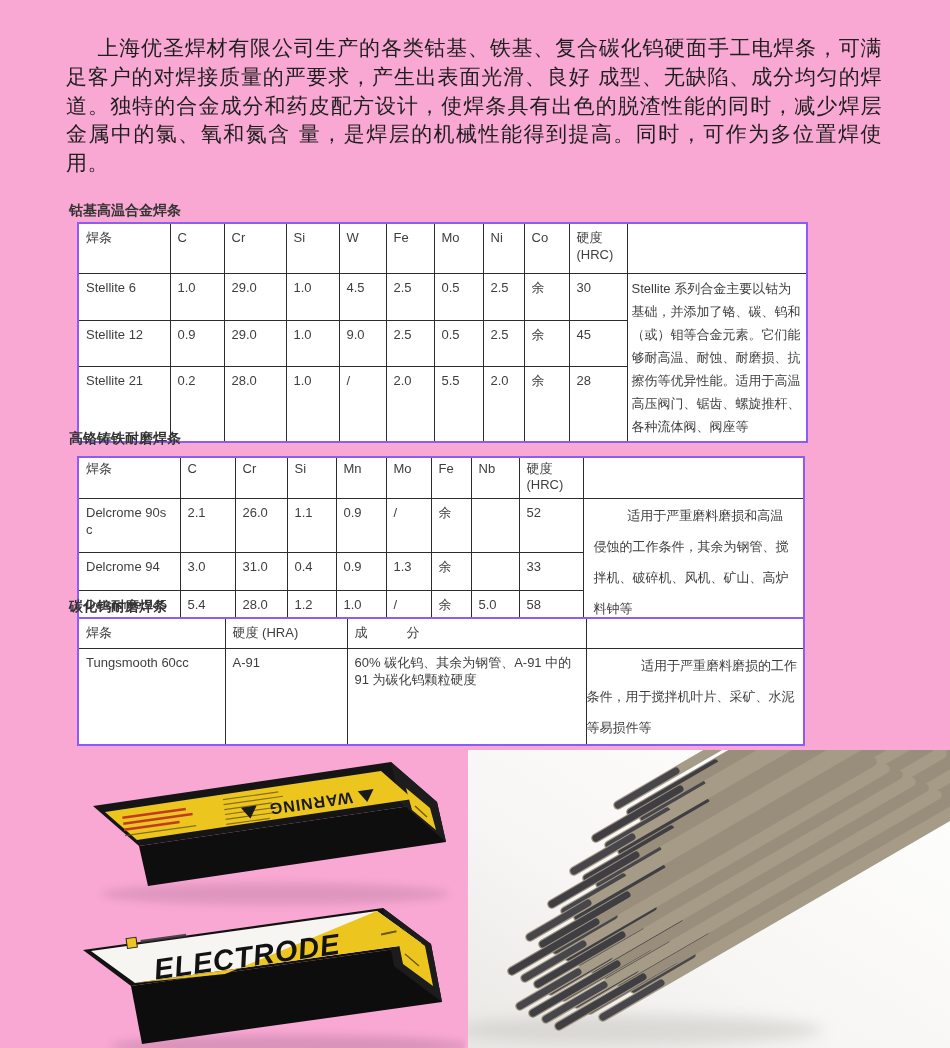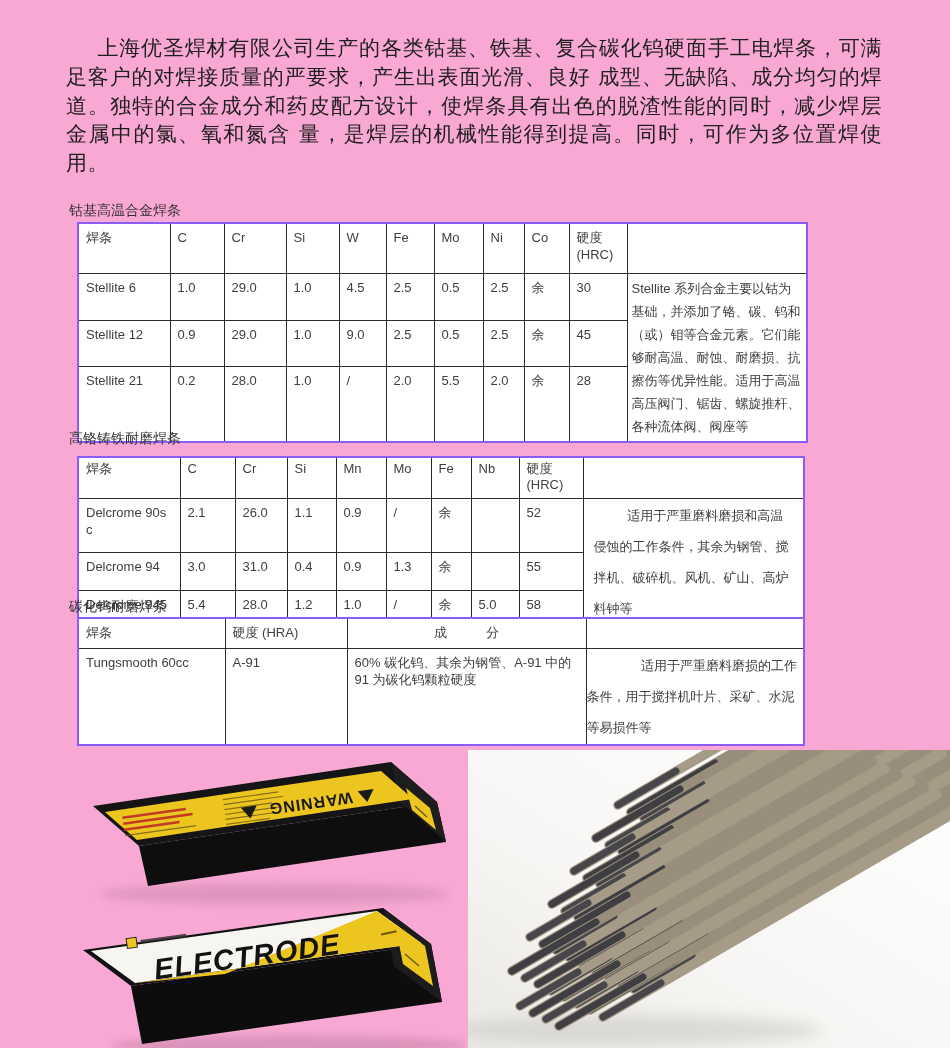"钴基高温合金焊条" .sec-title { font-weight: 400 -> 700 }
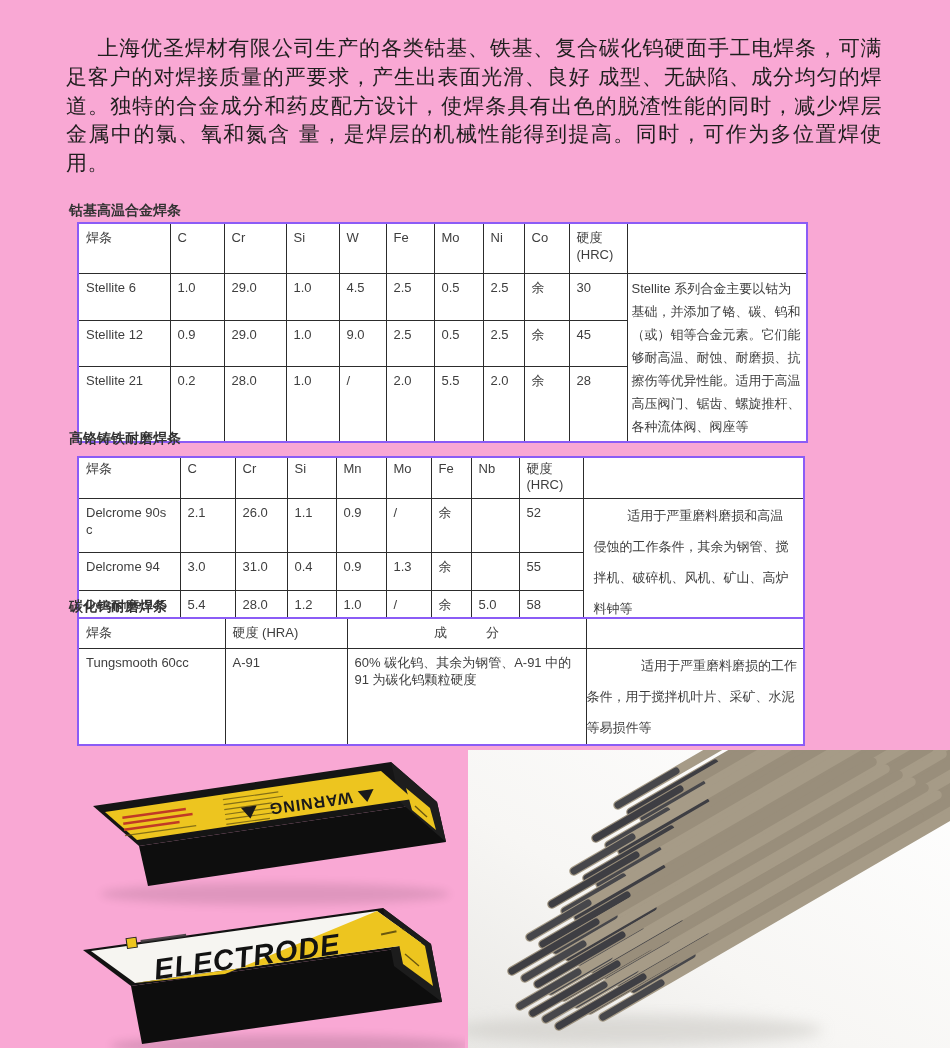"55" td { text: 55 -> 33 }
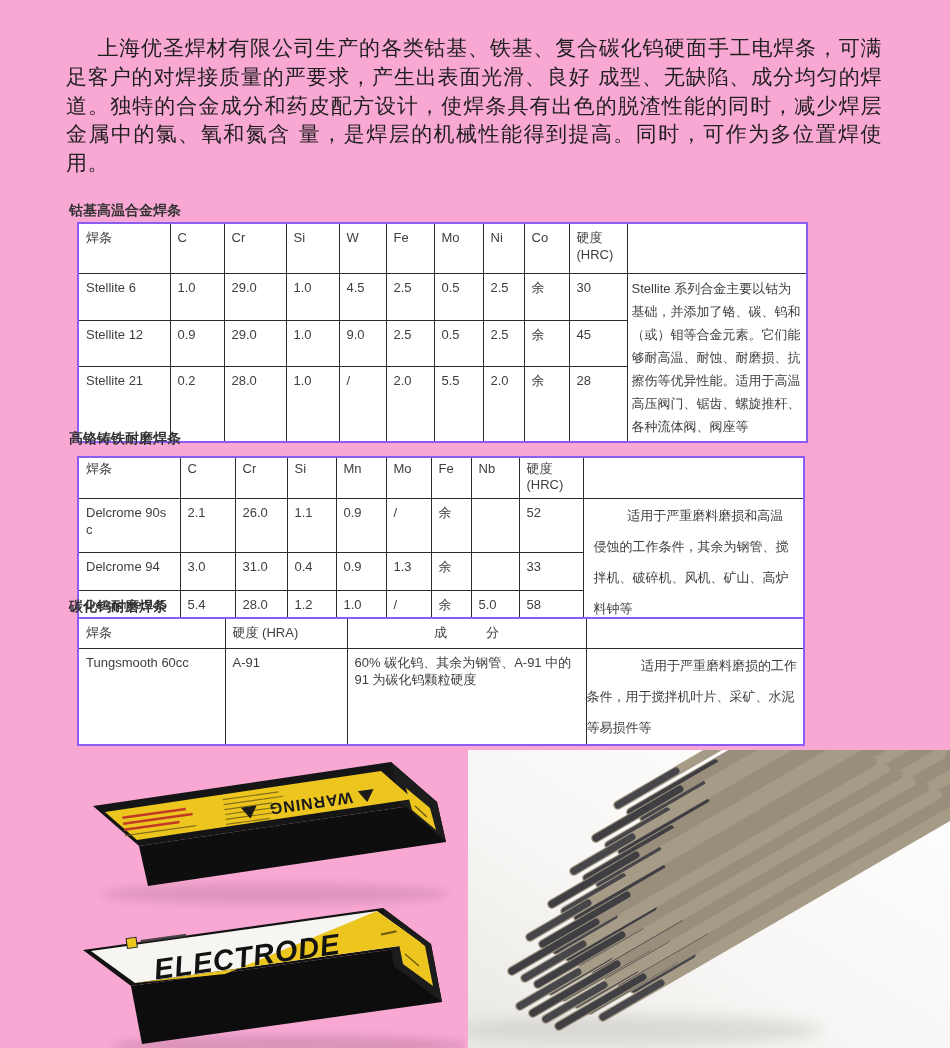"成 分" .hc { text-align: center -> left }
